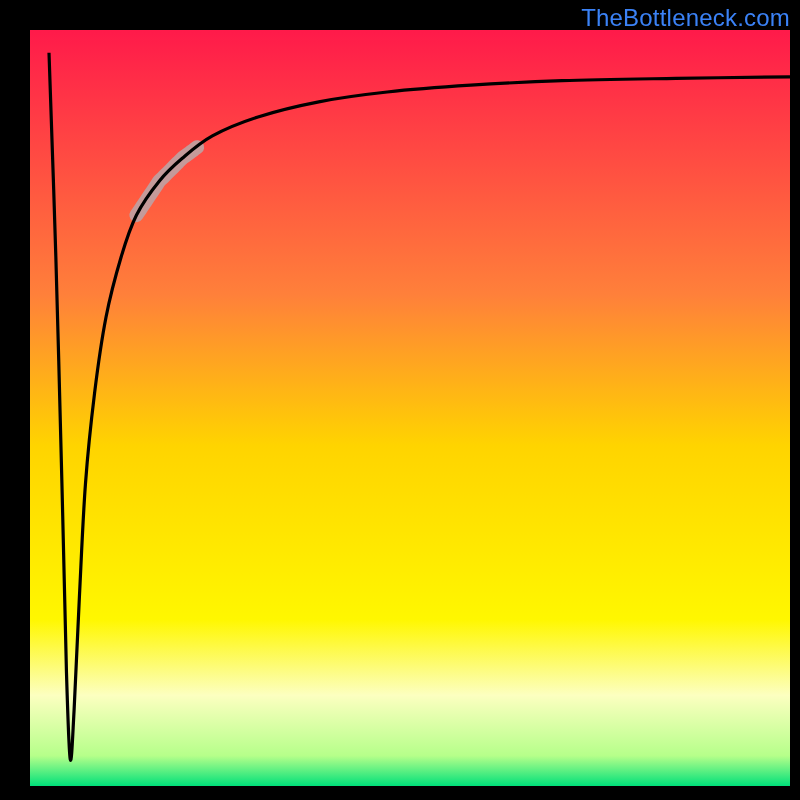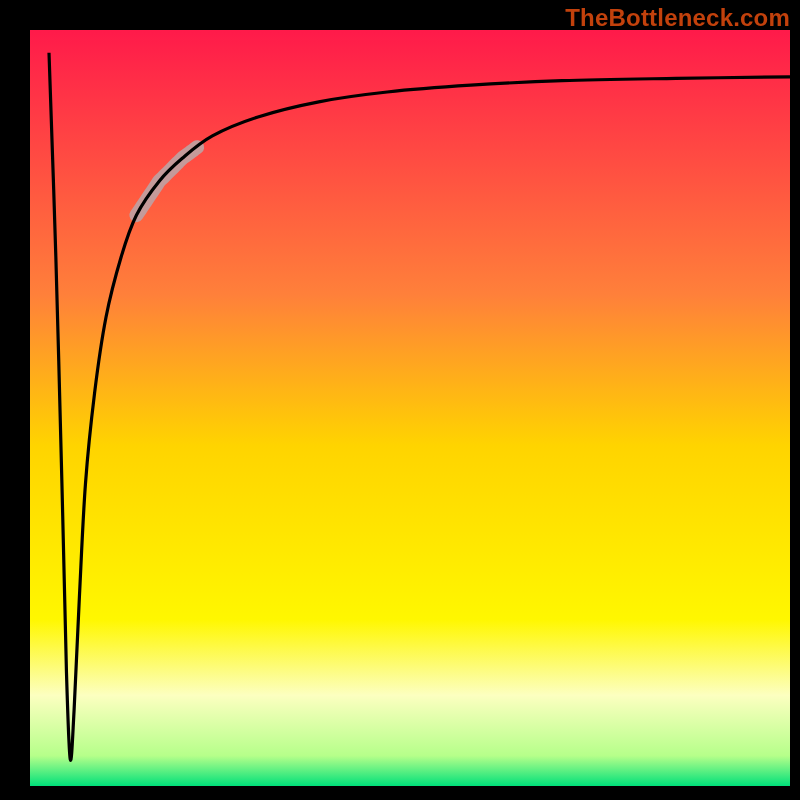"TheBottleneck.com" .watermark { color: #c2410c -> #3b82f6; font-weight: 700 -> 400 }
